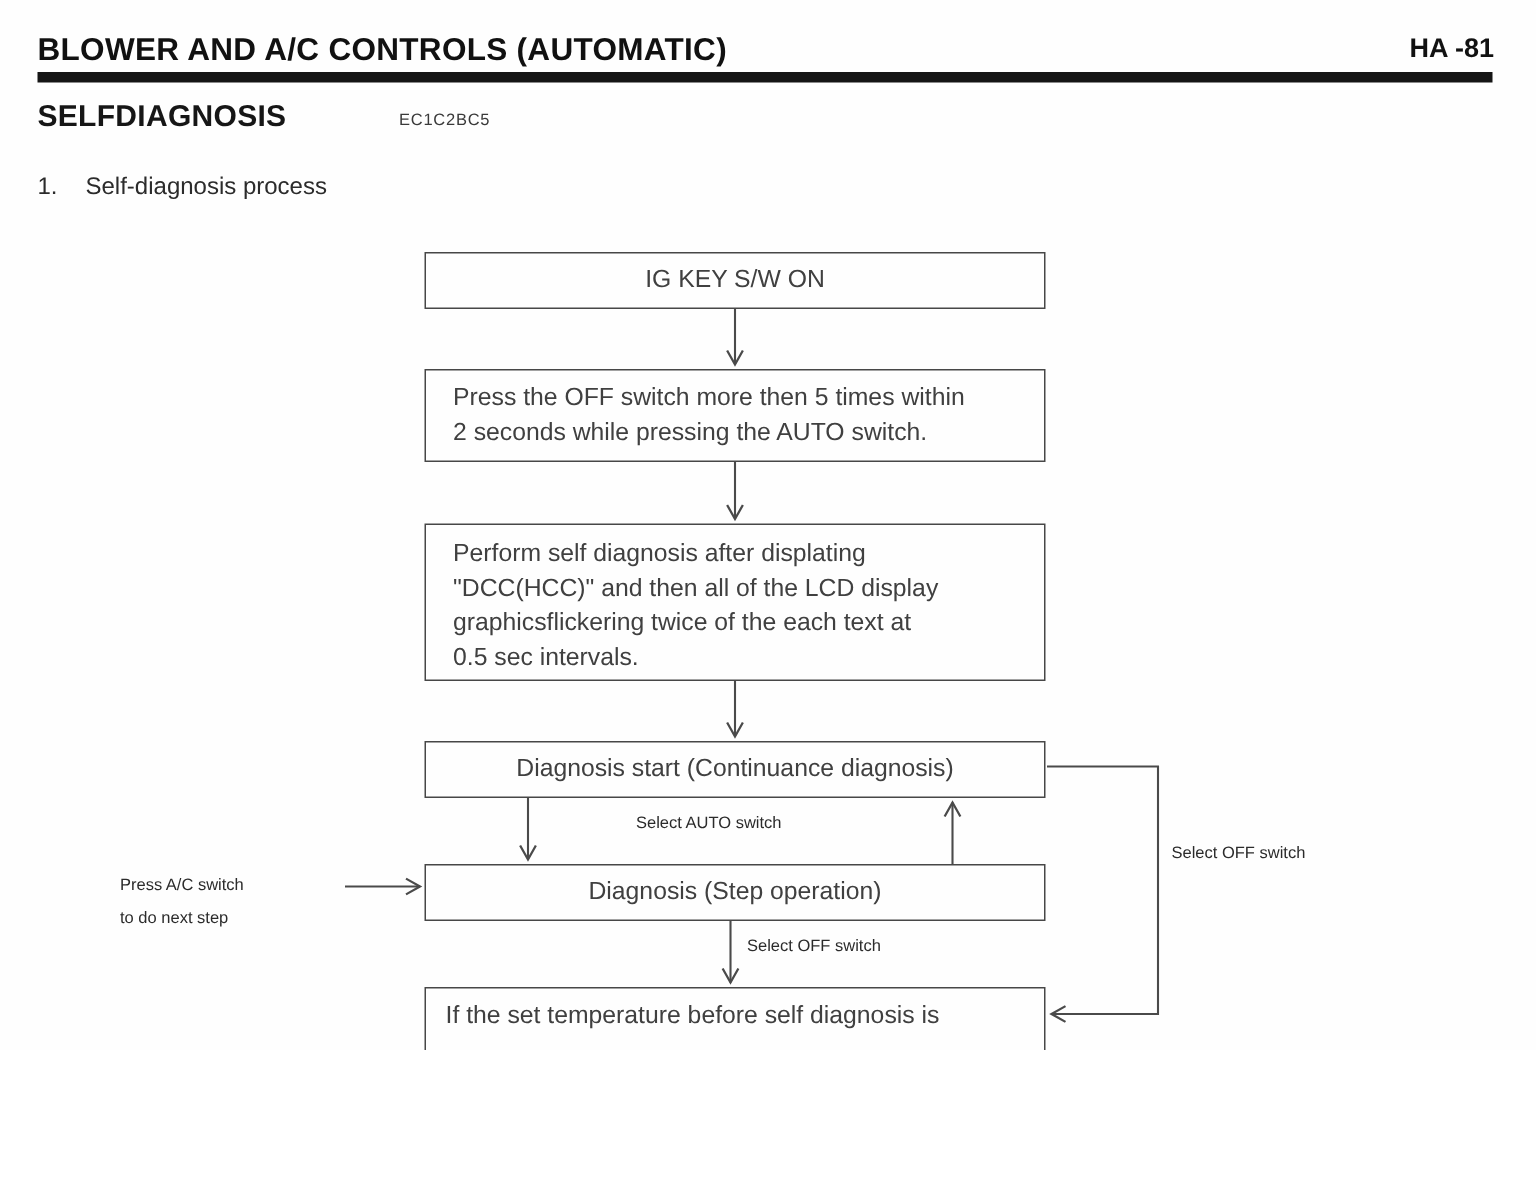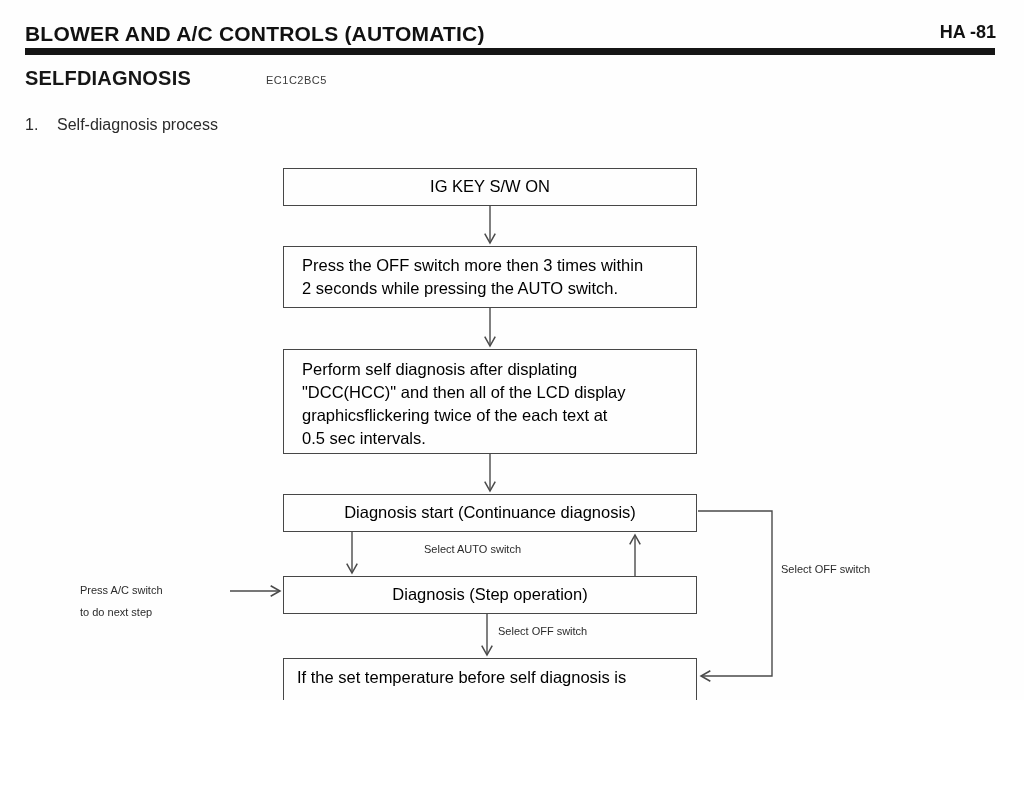"IG KEY S/W ON" .fc-box { color: #000000 -> #404040 }
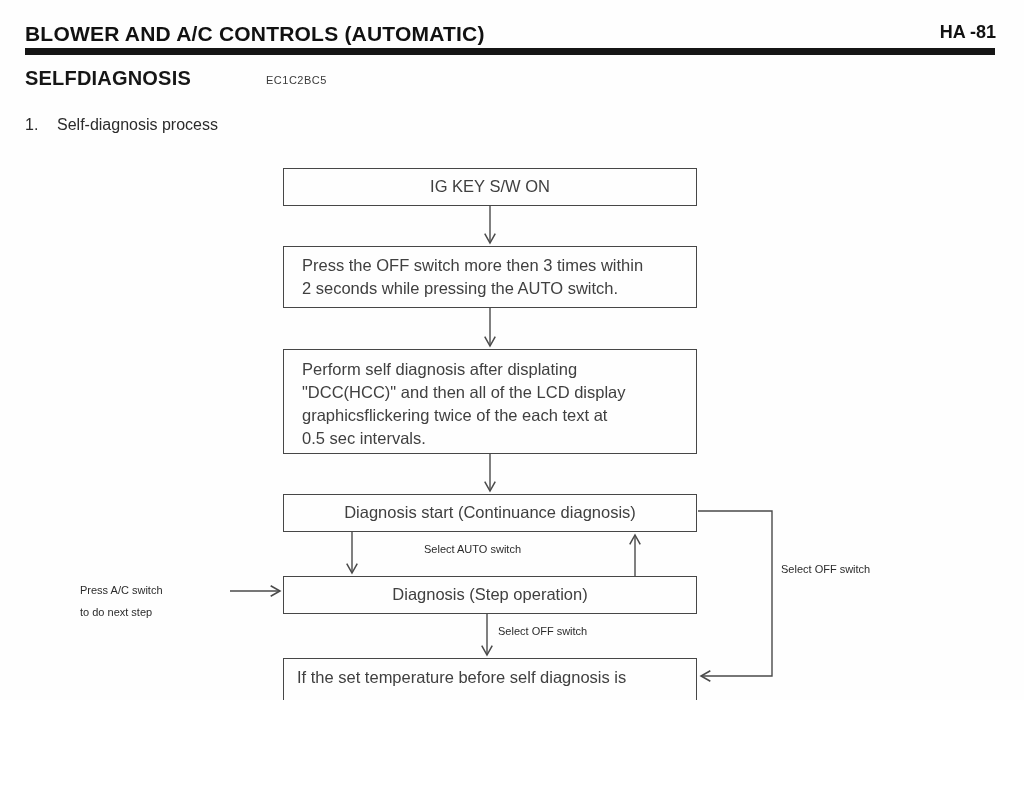"Press the OFF switch more" div.fc-line { text: 3 -> 5 }
